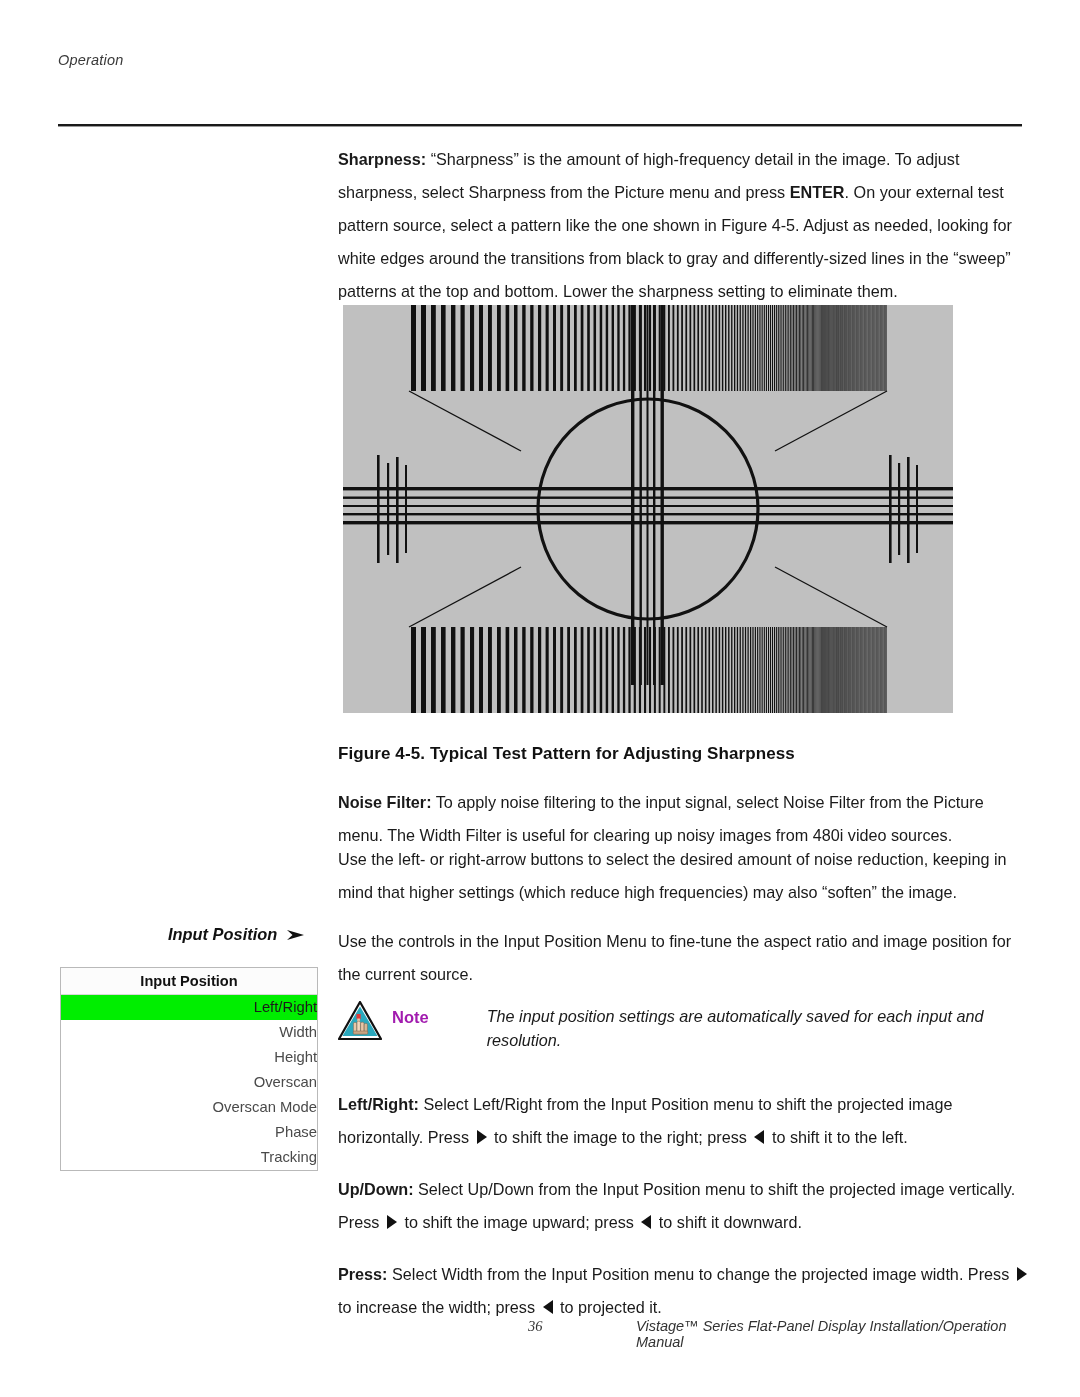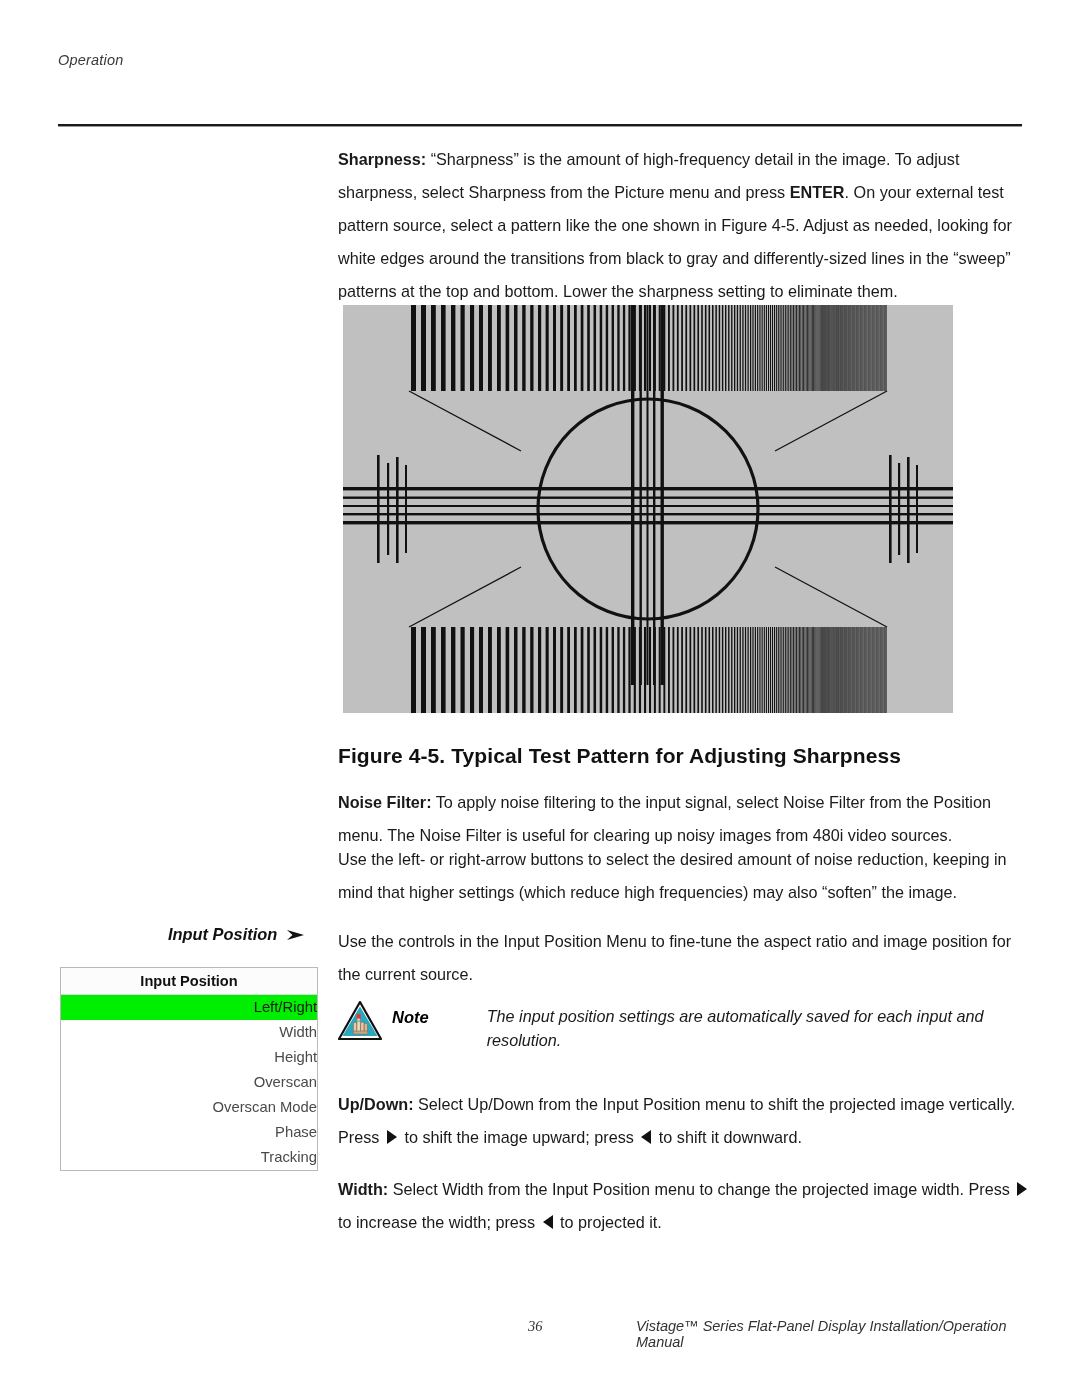"Figure 4-5. Typical Test Pattern" .fig-caption { font-size: 21px -> 17px }
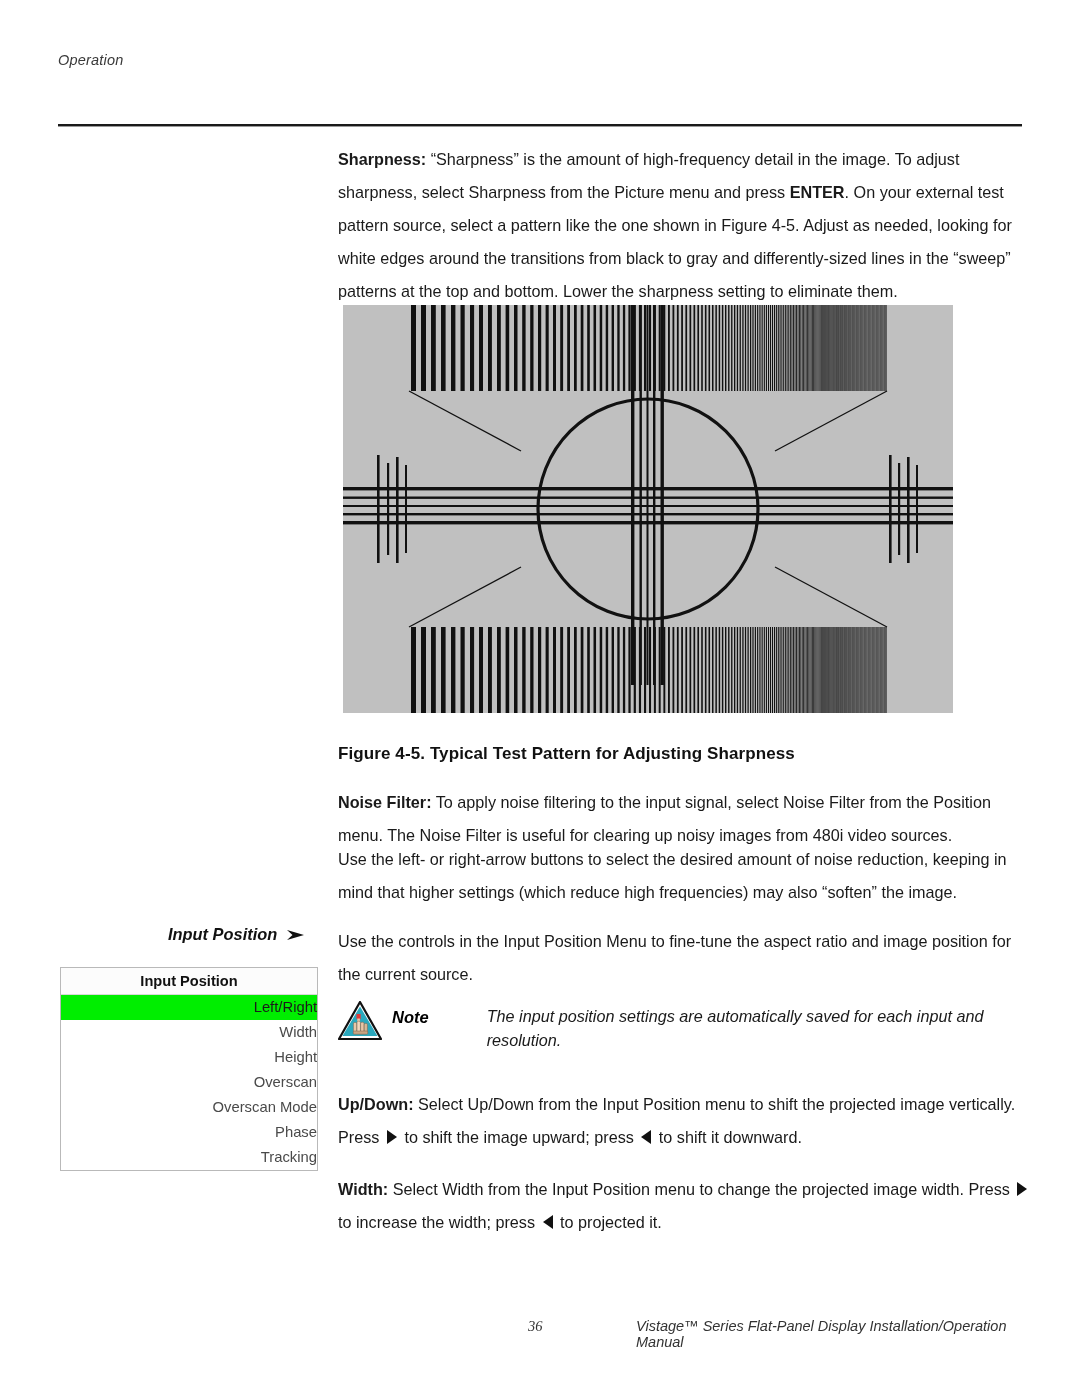"To apply noise filtering to" span { text: Position menu. The Noise -> Picture menu. The Width }
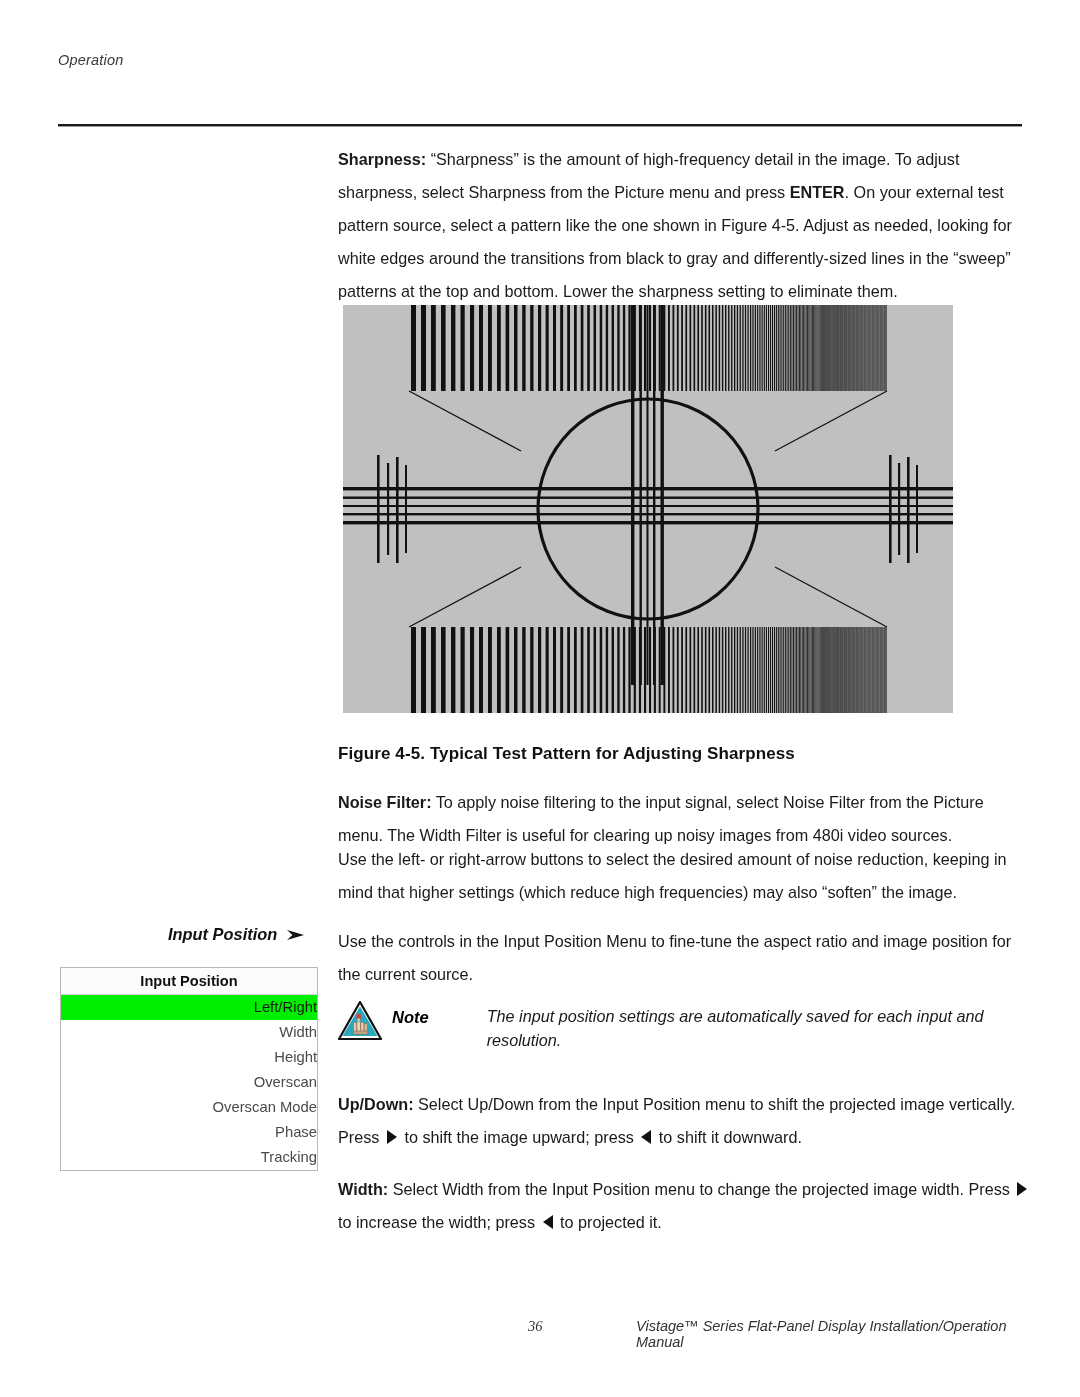"Note" .note-label { color: #000000 -> #a21caf; font-style: italic -> none }
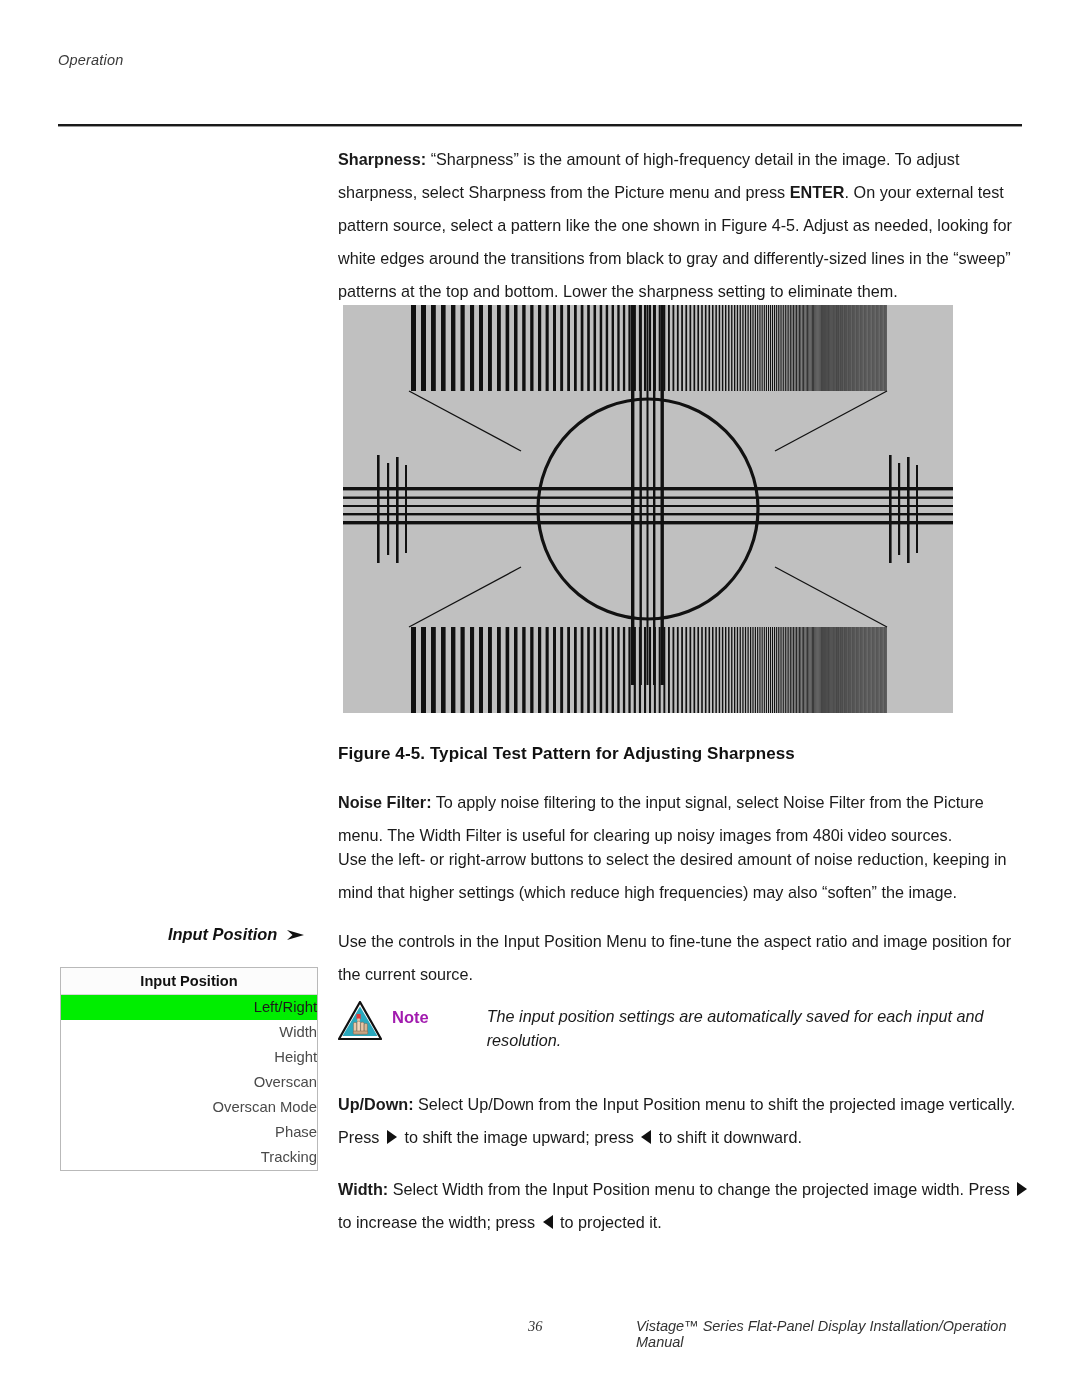"Left/Right: Select Left/Right from the" p.para { html: none -> <p><b>Left/Right:</b><span> Select Left/Right from the Input Position menu to shift the projected image horizontally. Press </span><span></span><span> to shift the image to the right; press </span><span></span><span> to shift it to the left.</span></p> }
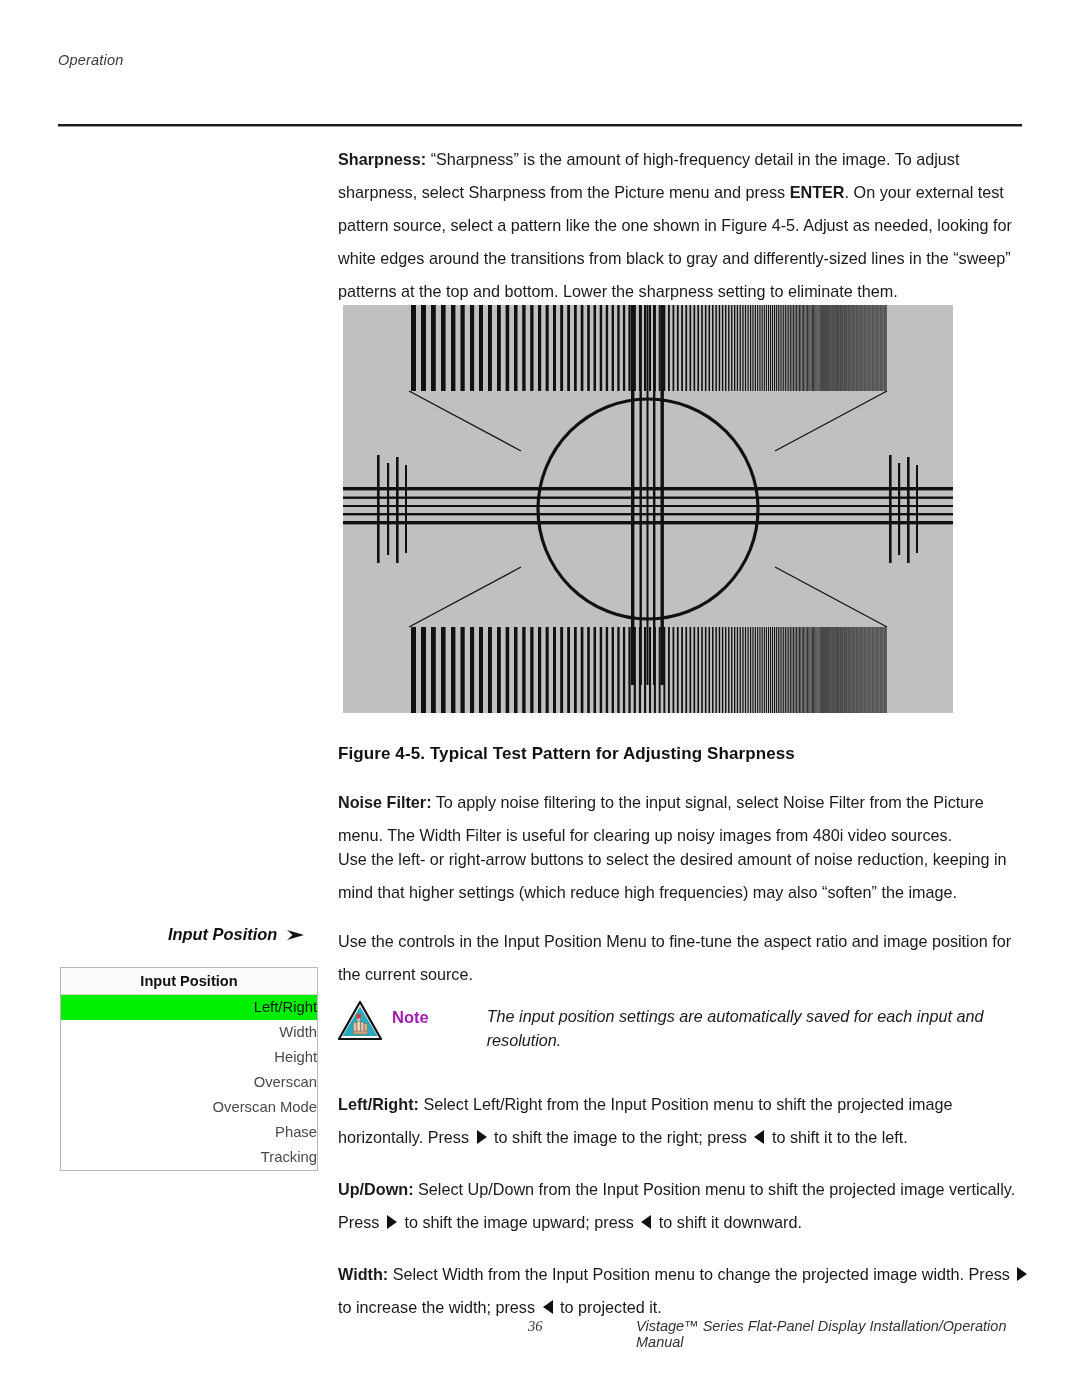"Width:" b { text: Width -> Press }
